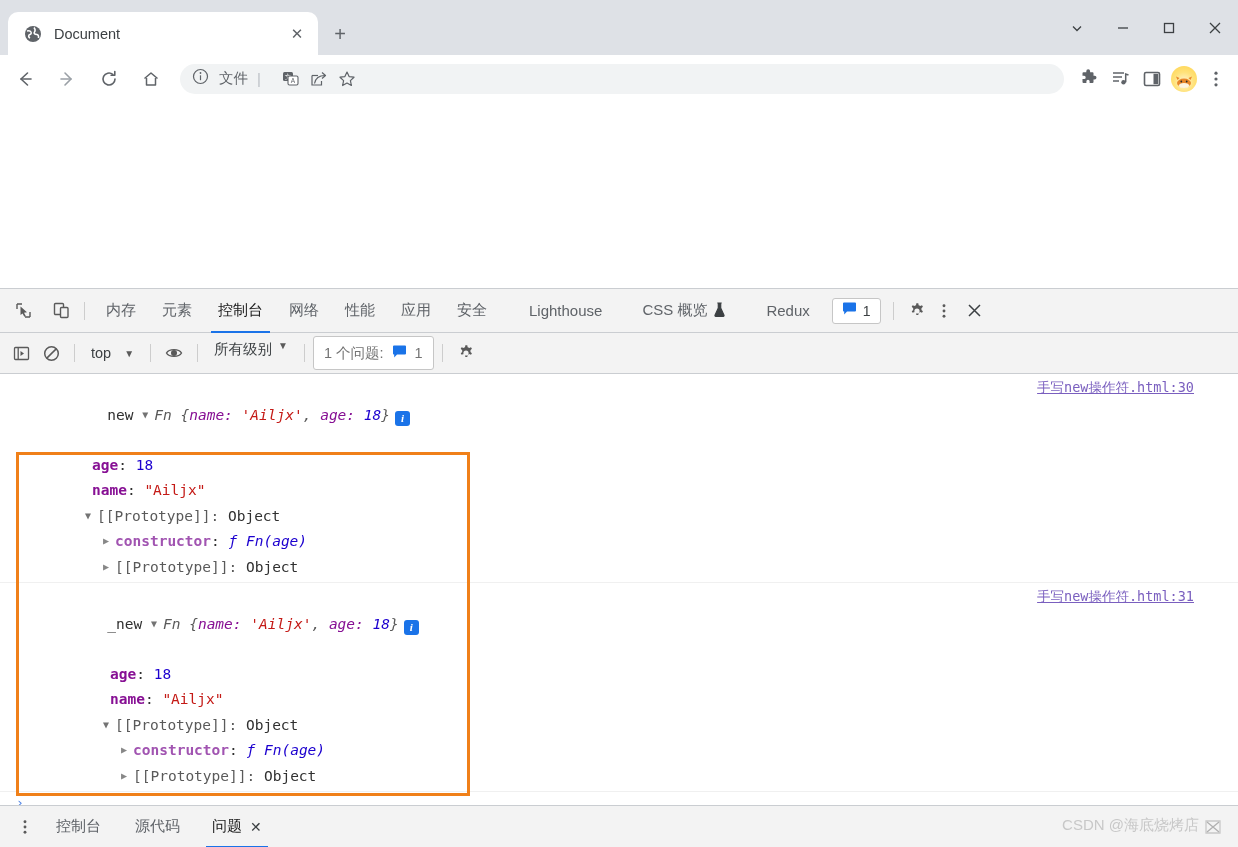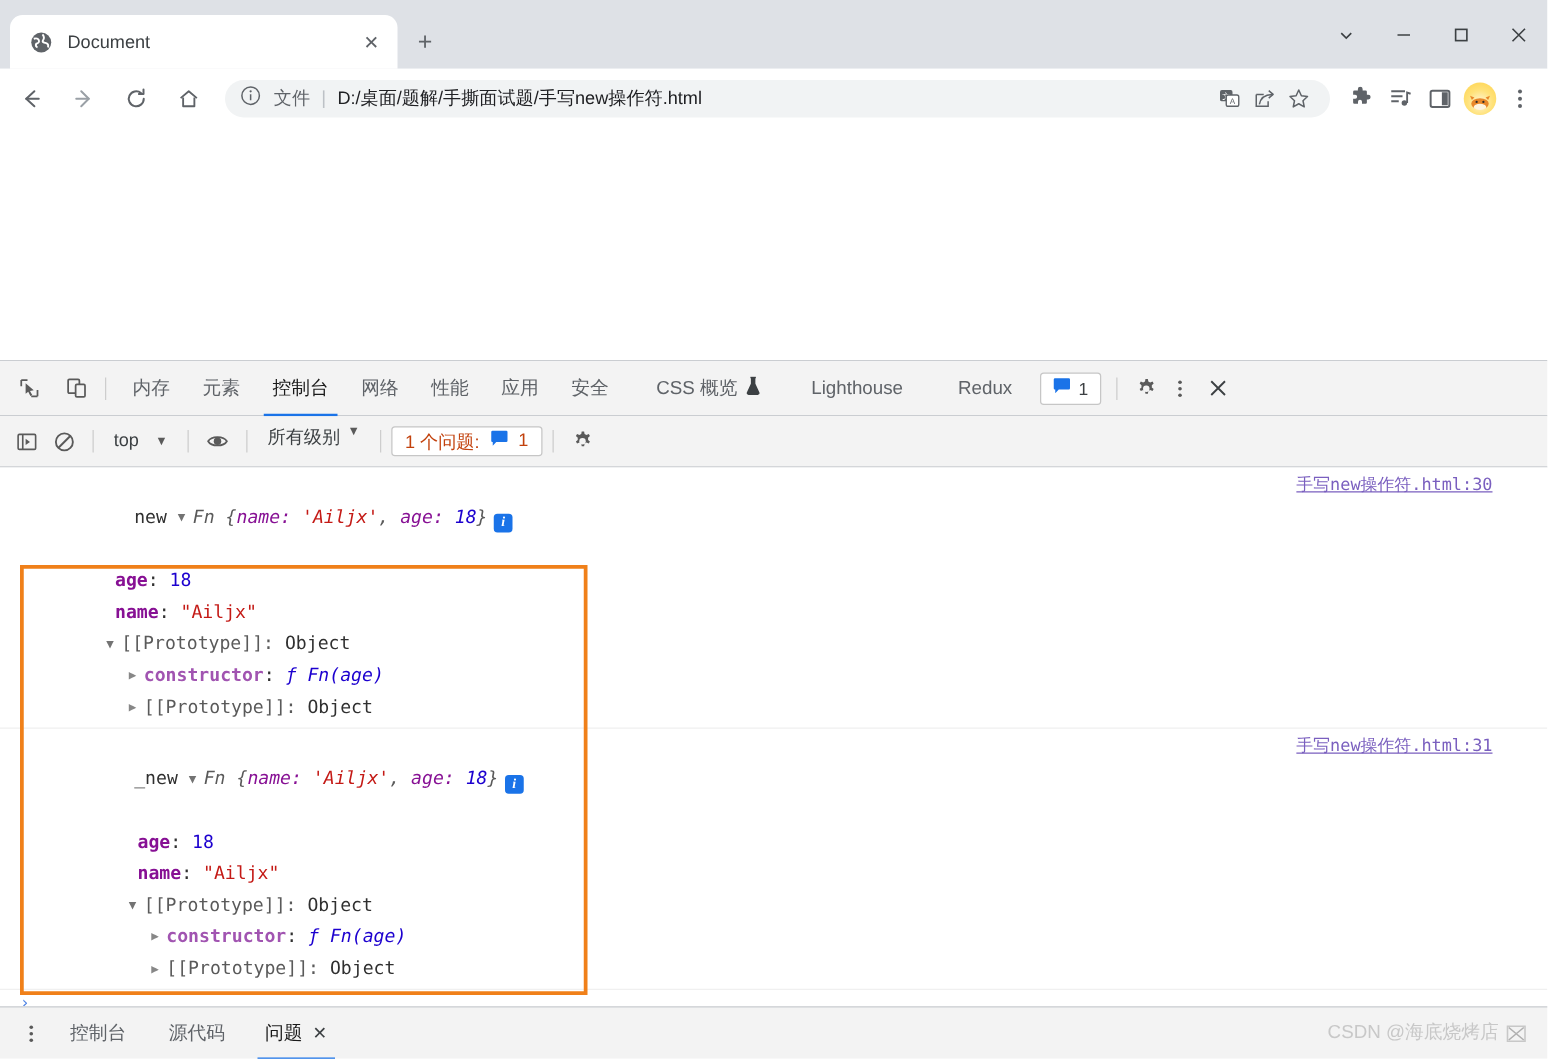"D:/桌面/题解/手撕面试题/手写new操作符.html" span.om-url { html: <span>D:/桌面/题解/手撕面试题/手写new操作符.html</span> -> none }
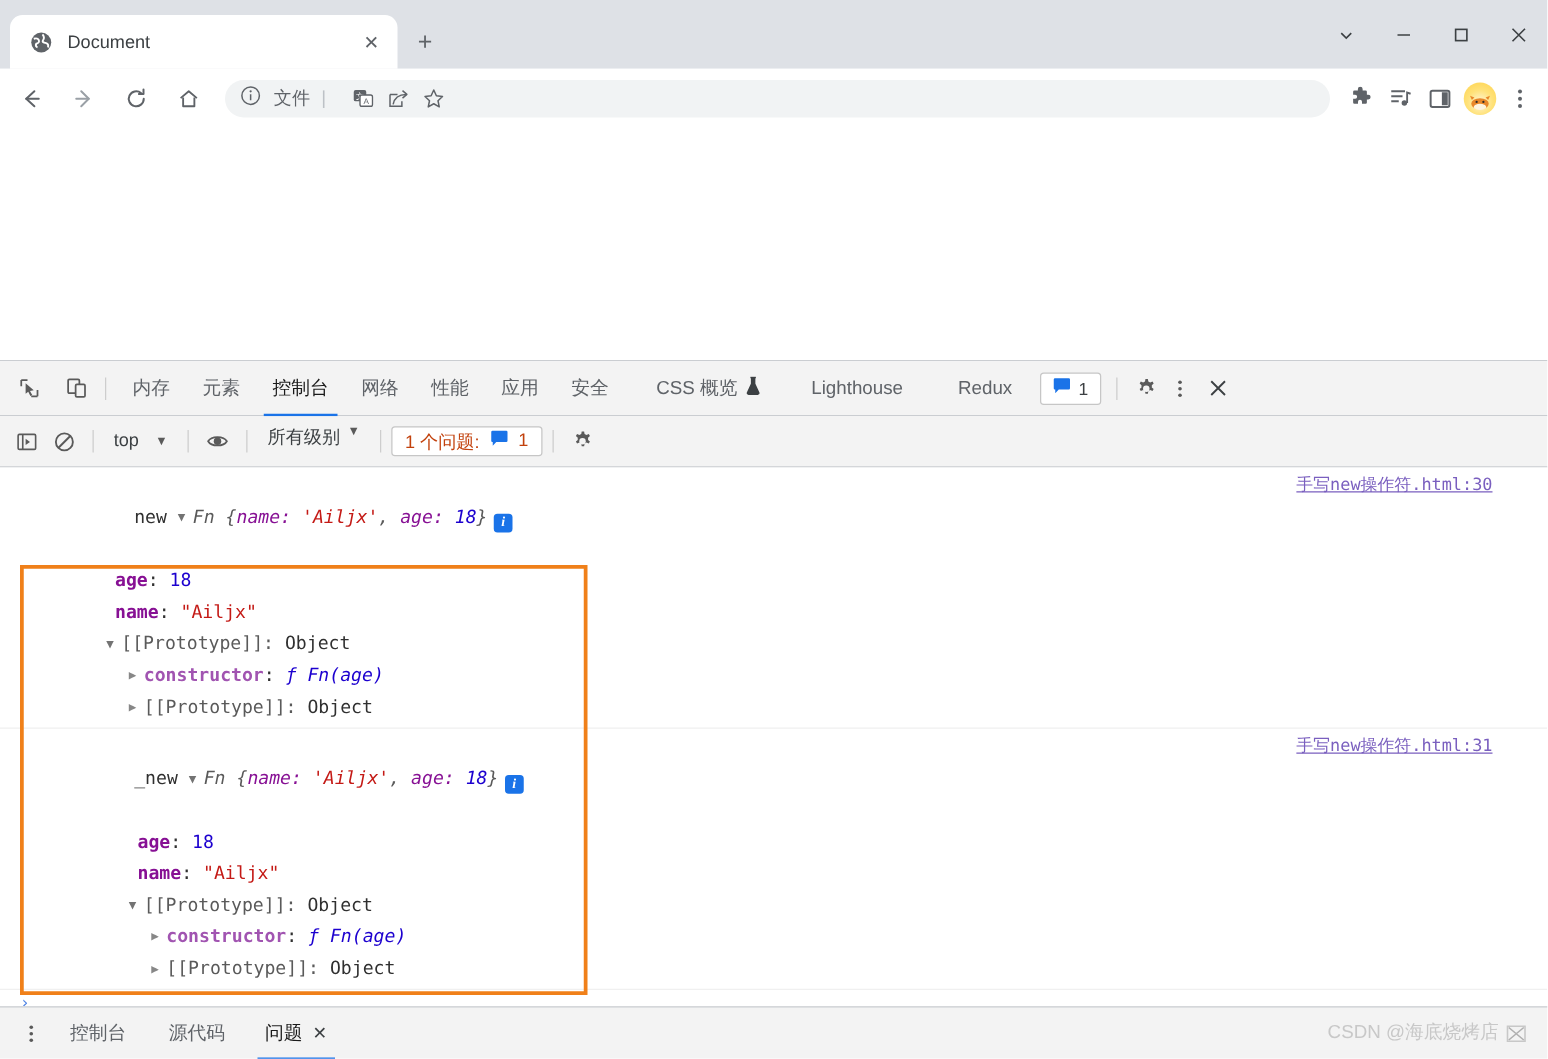"CSS 概览" div.dt-tab { order: before "Lighthouse" -> after "Lighthouse" }
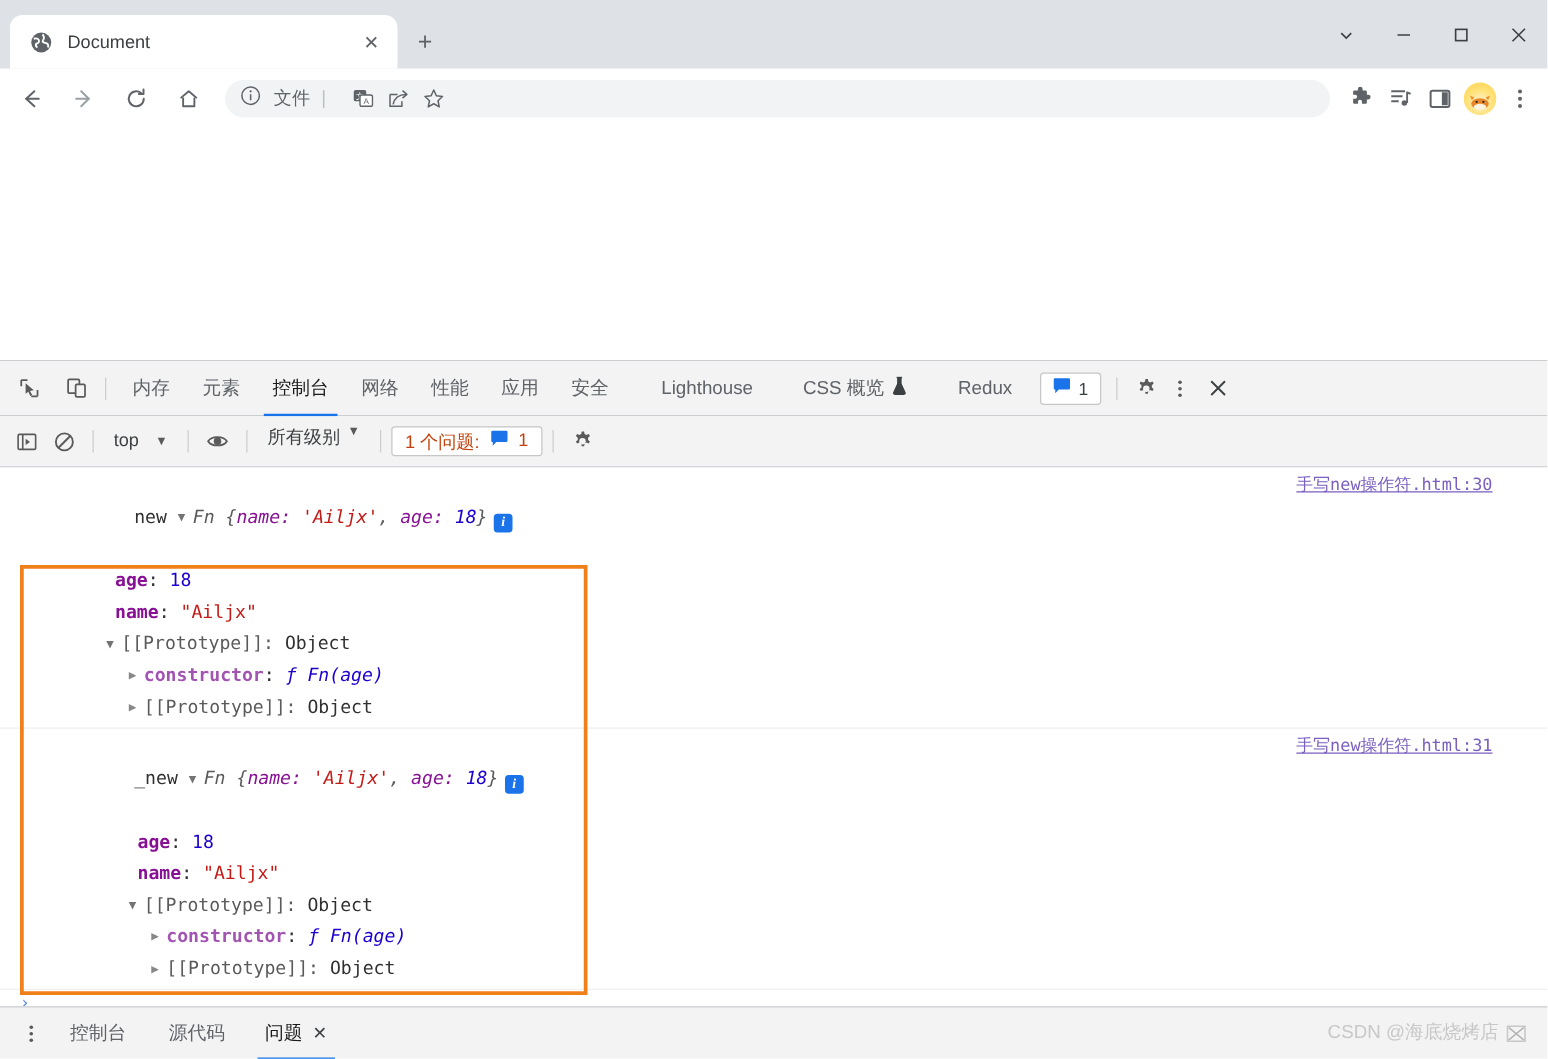"1 个问题:" .issues-btn { color: #c2410c -> #737373; height: 24px -> 34px }
